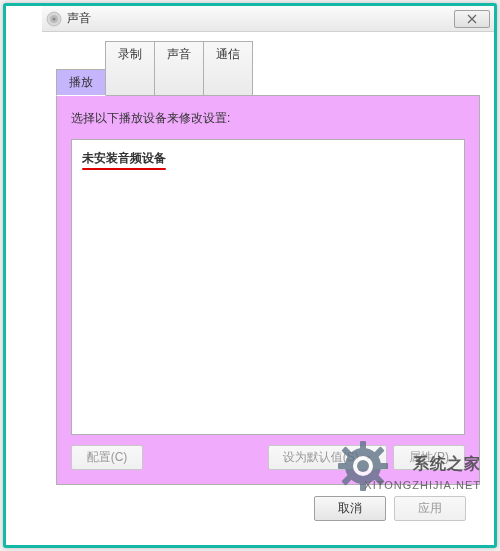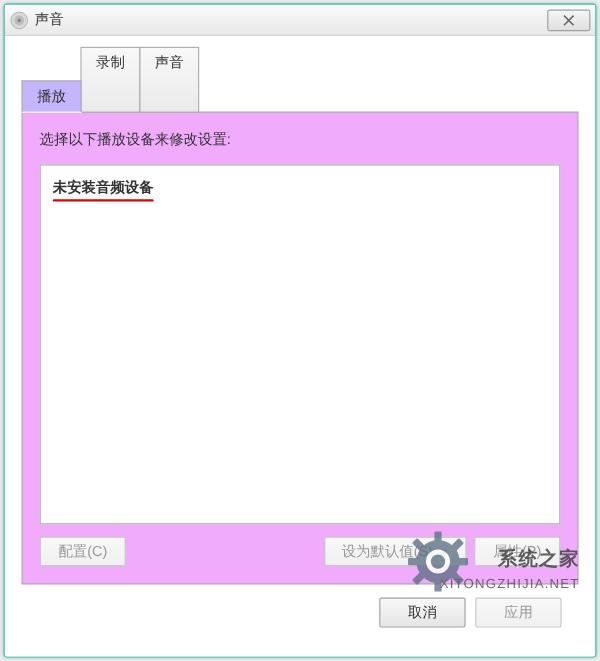"声音" .window { border: 1px solid #14b8a6 -> 3px solid #14b8a6; padding-left: none -> 36px }
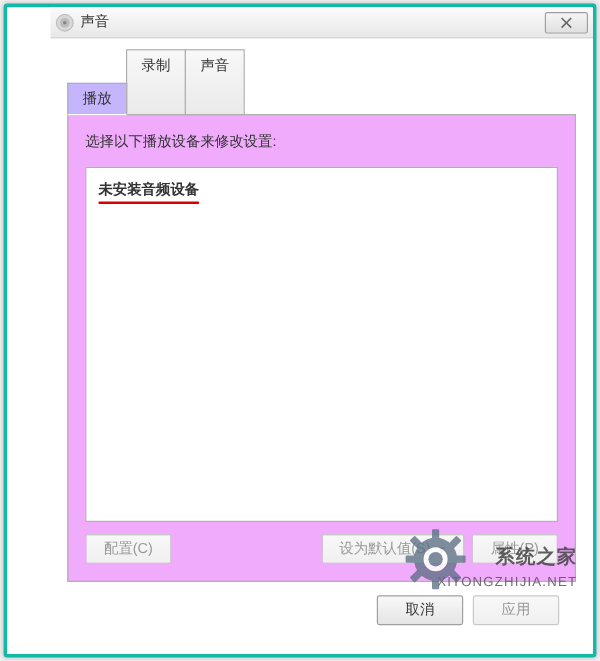"通信" div.tab { html: none -> <div>通信</div> }
